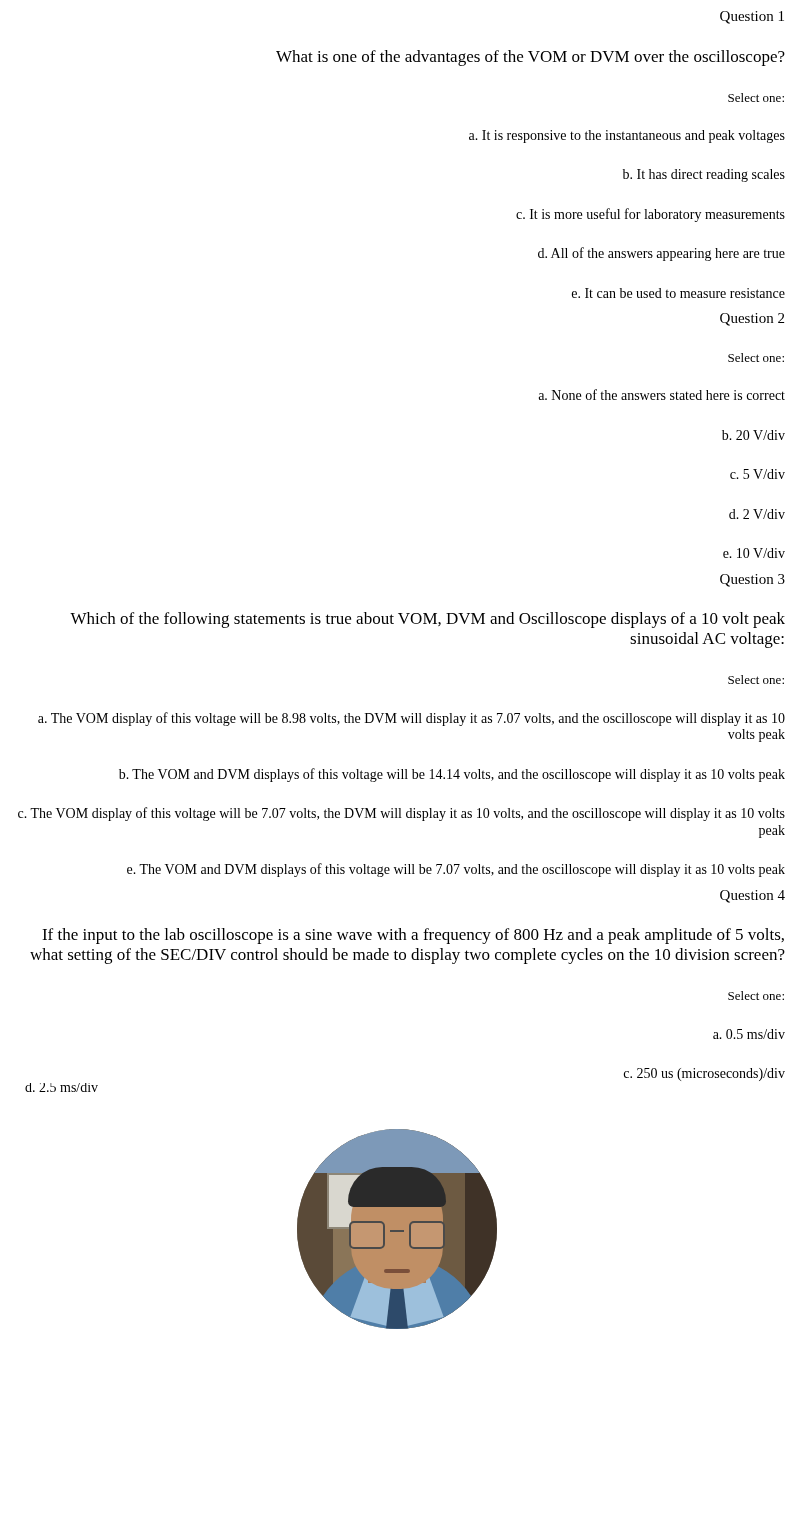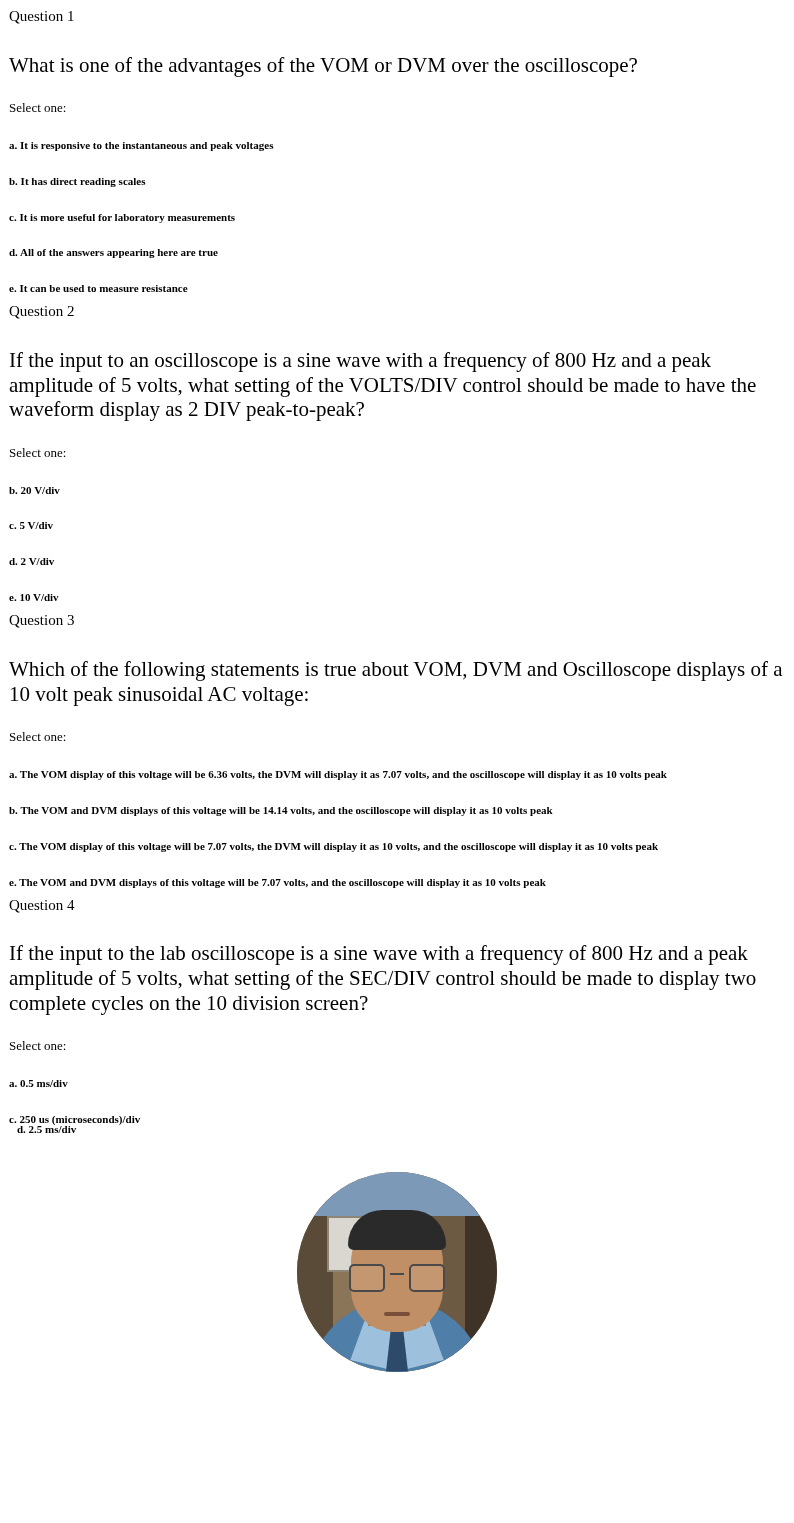"Question 1" .qblock { text-align: none -> right }
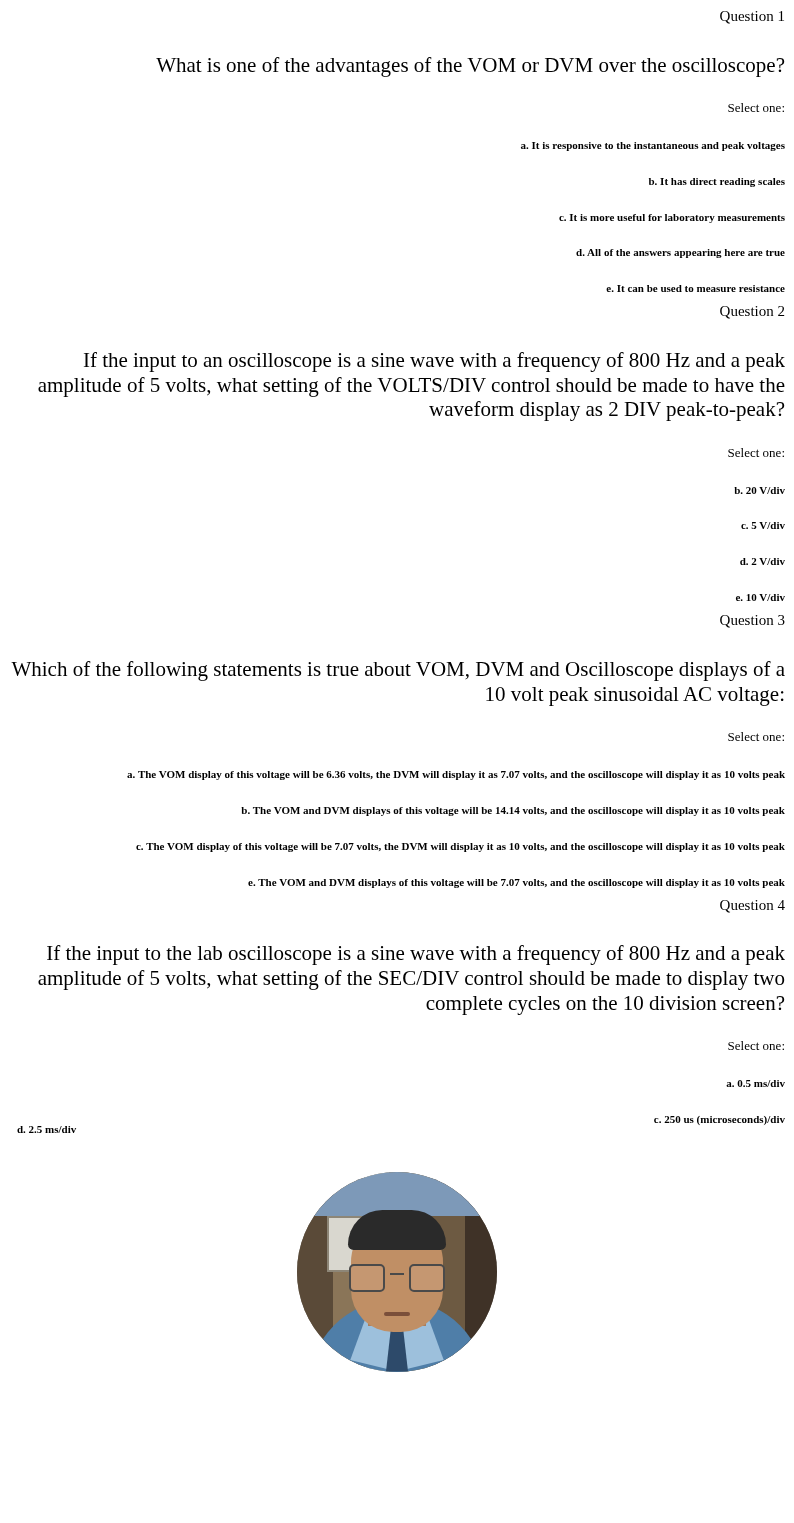"What is one of the" .qtext { font-size: 21px -> 17px; margin: 28px 0 0 0 -> 22px 0 0 0 }
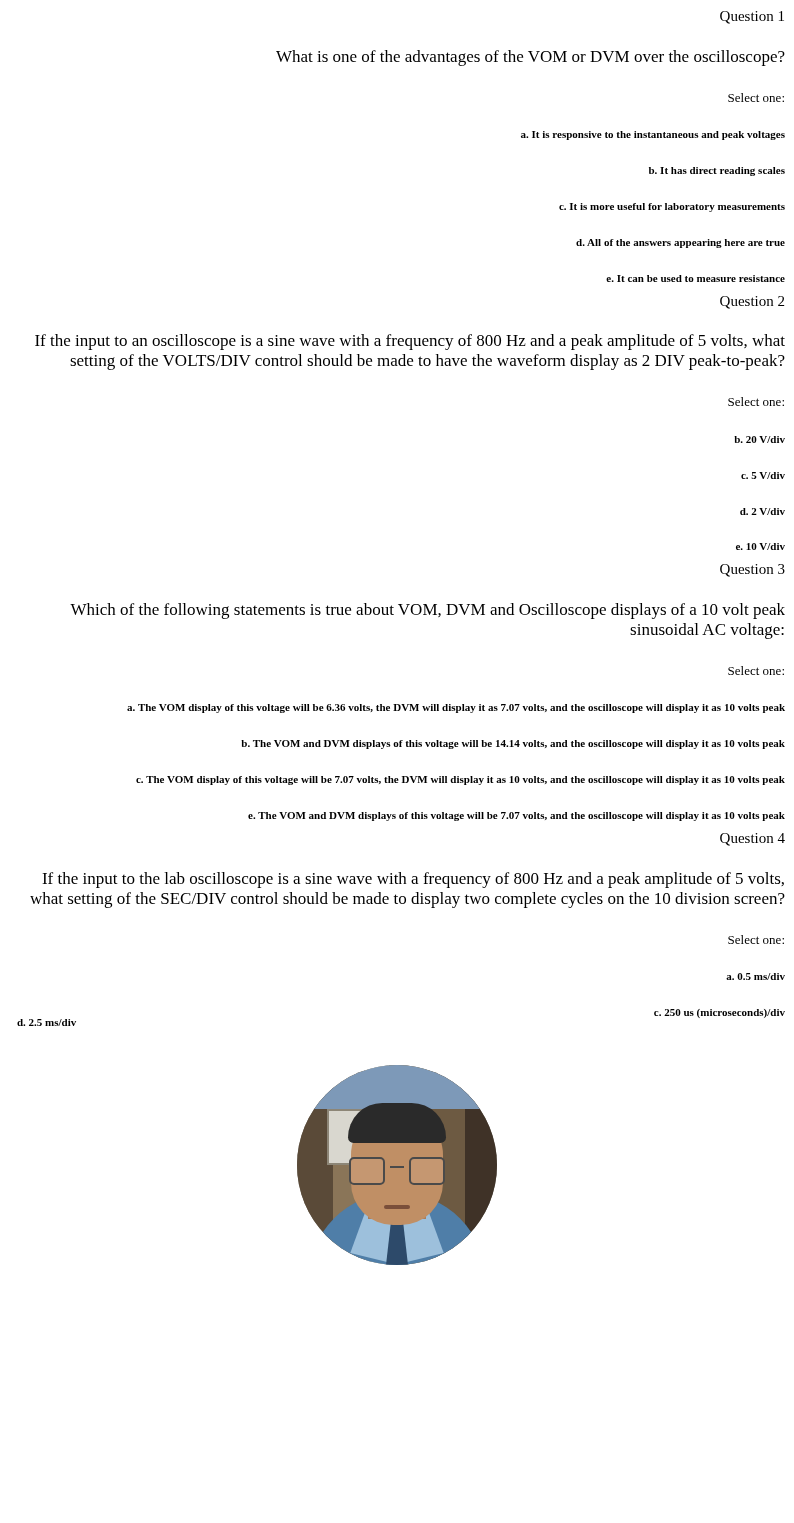"a. It is responsive to" .option { font-size: 11px -> 14px; font-weight: bold -> none }
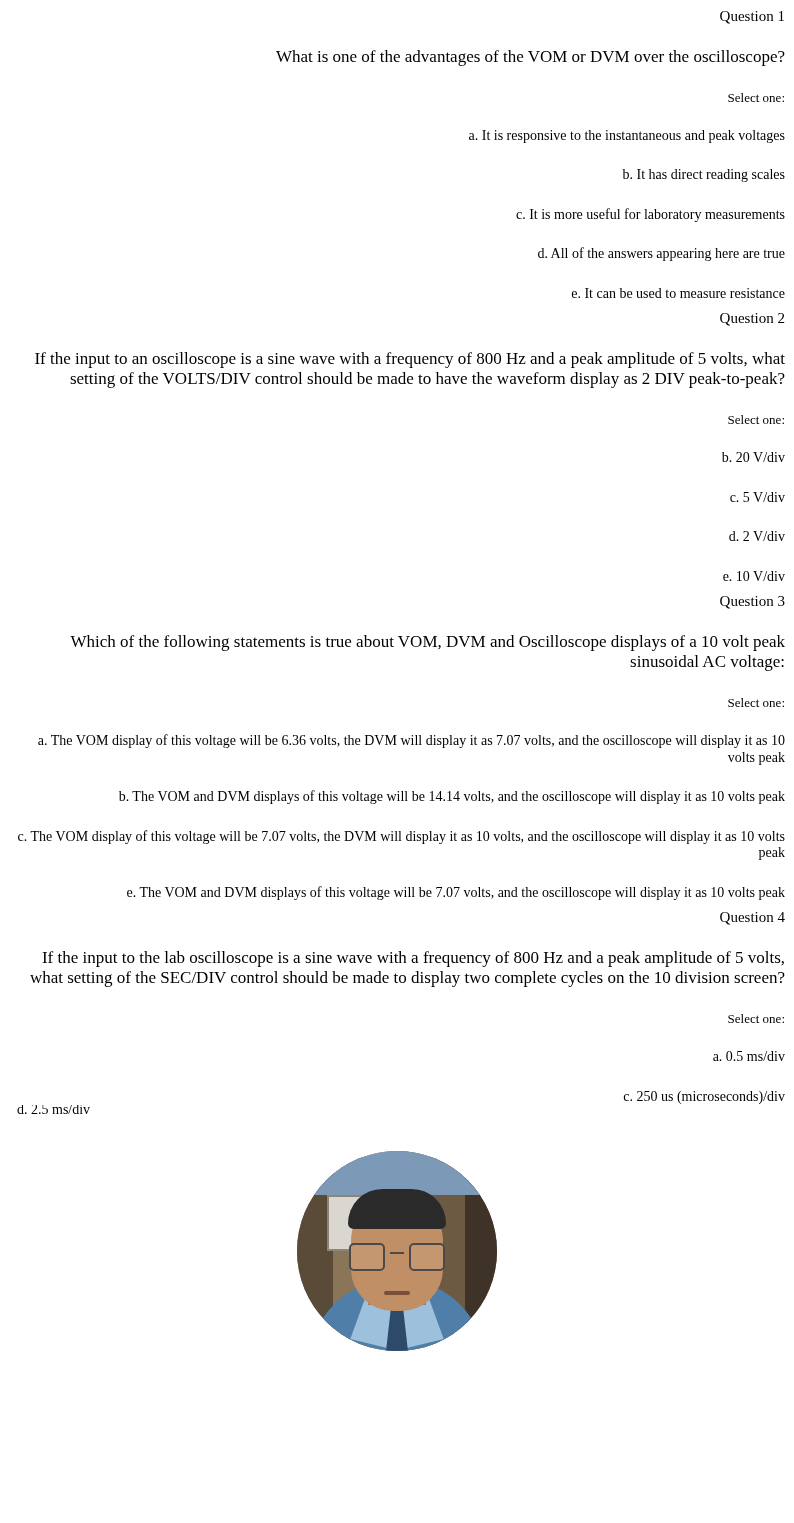"If the input to an" p.qtext { html: <p>If the input to an oscilloscope is a sine wave with a frequency of 800 Hz and a peak amplitude of 5 volts, what setting of the VOLTS/DIV control should be made to have the waveform display as 2 DIV peak-to-peak?</p> -> none }
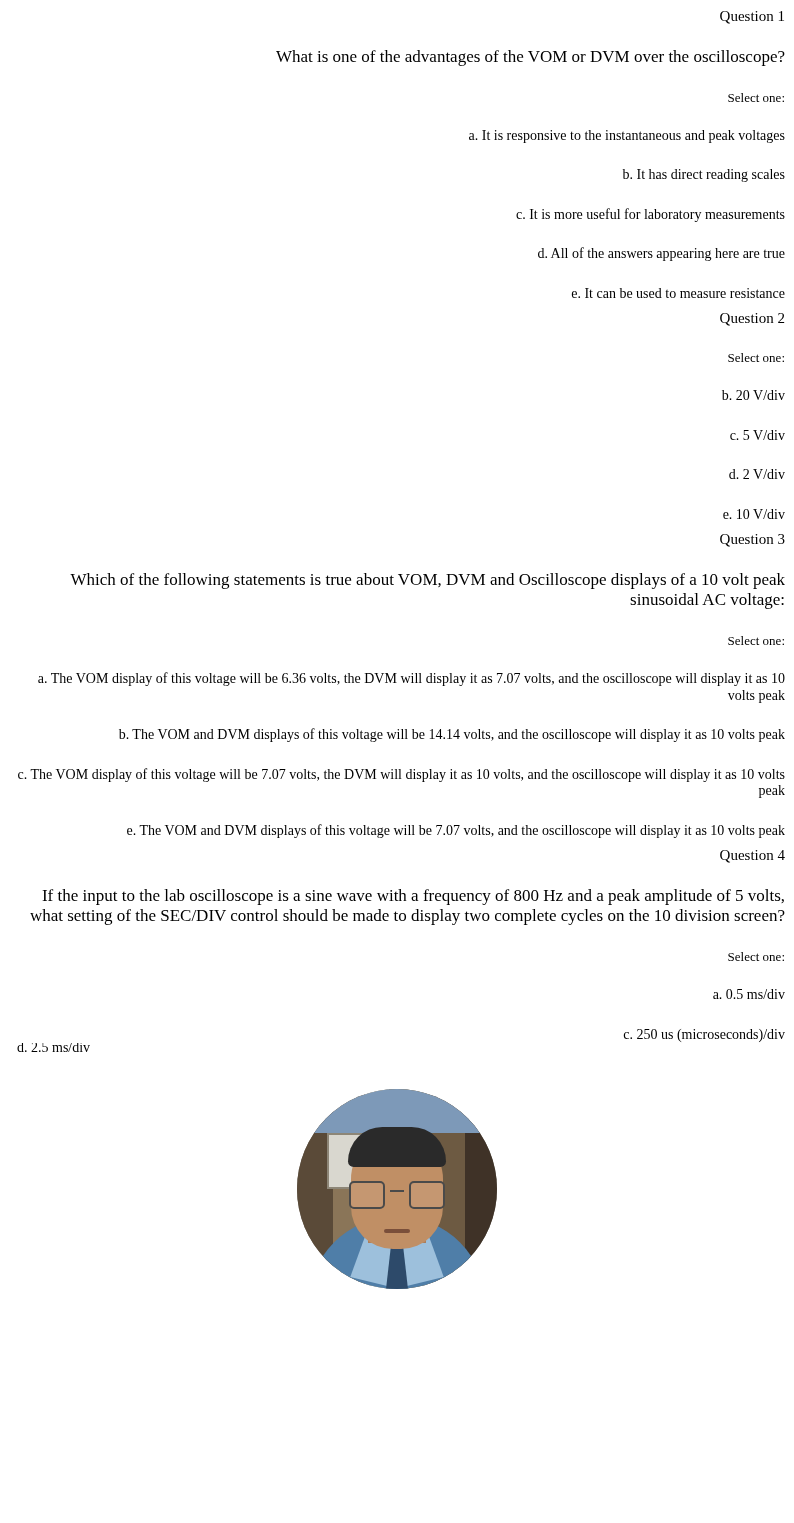"a. None of the answers" p.option { html: none -> <p>a. None of the answers stated here is correct</p> }
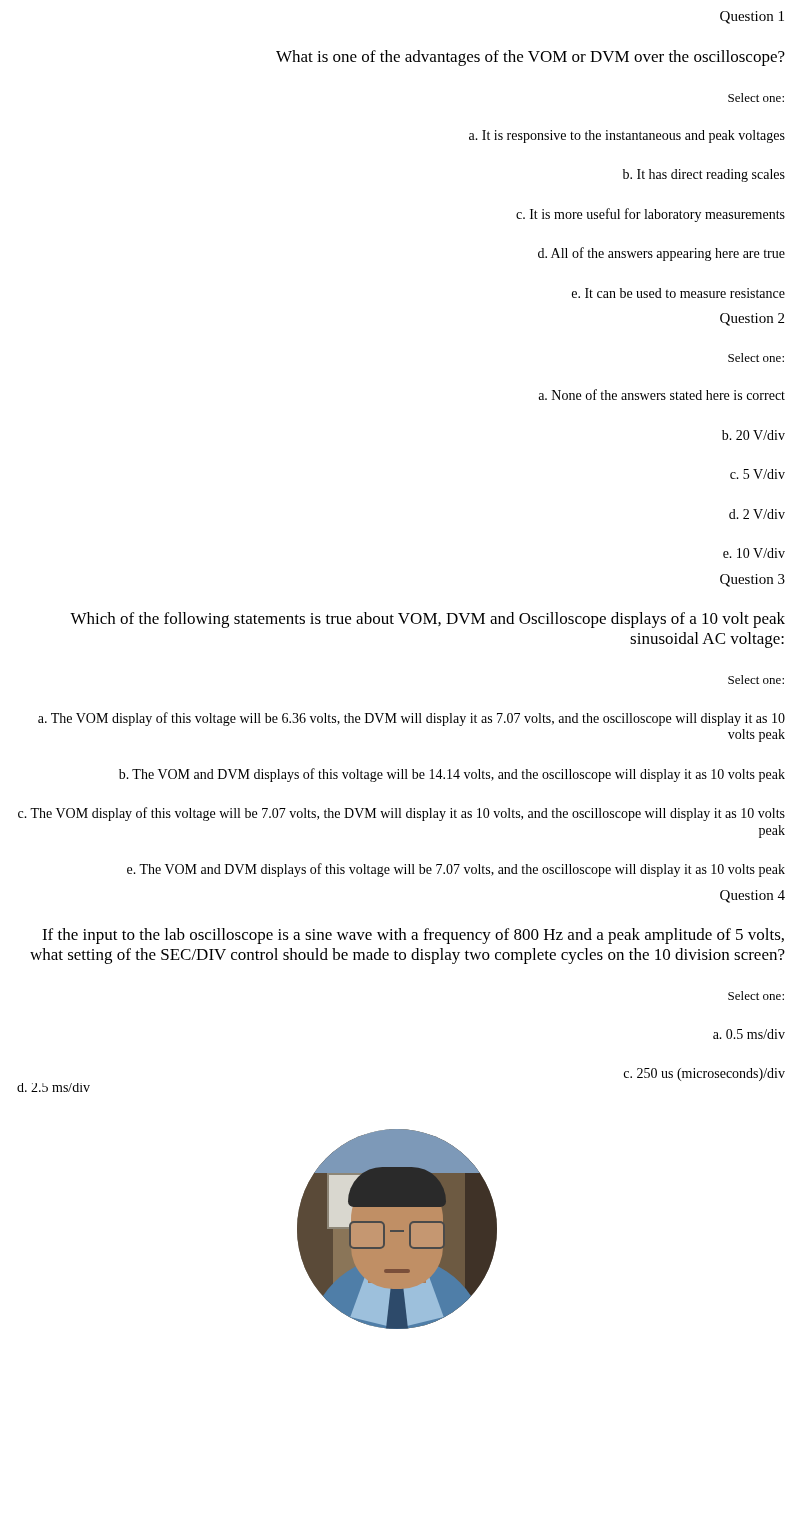"a. The VOM display of" p.option { text: 6.36 -> 8.98 }
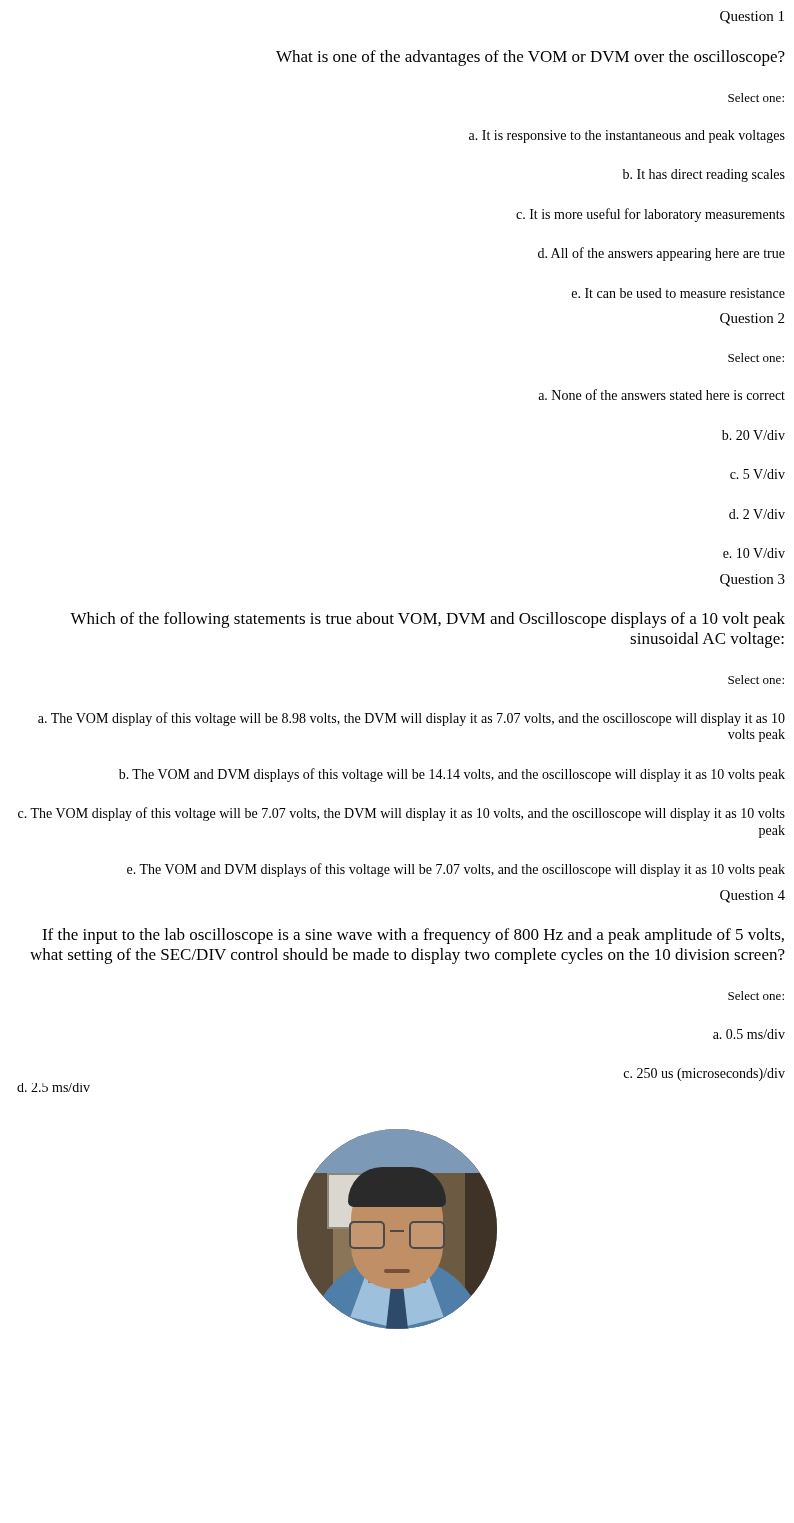"d. 2.5 ms/div" .clip-zone .option { left: 8px -> 16px }
